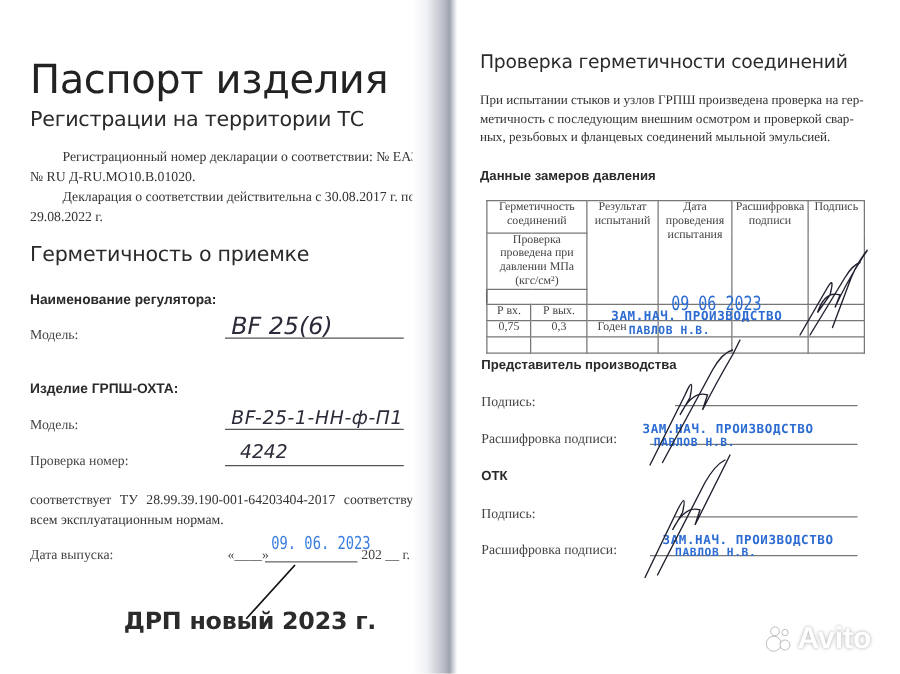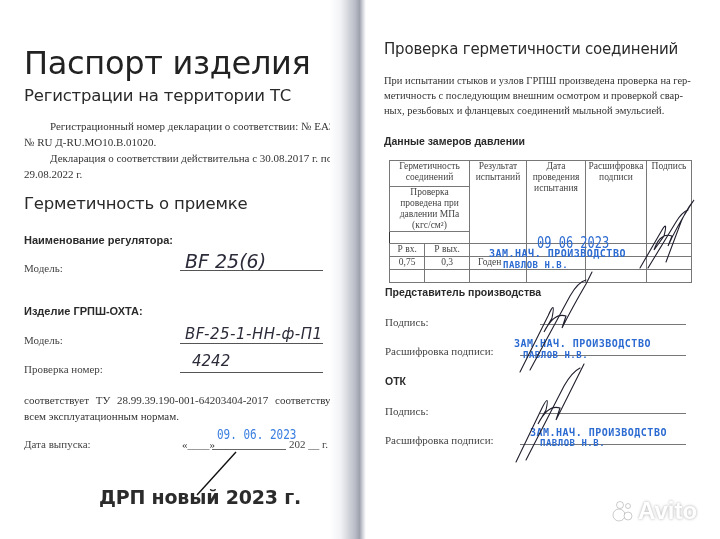"Данные замеров давлении" div.abs { text: давлении -> давления }
